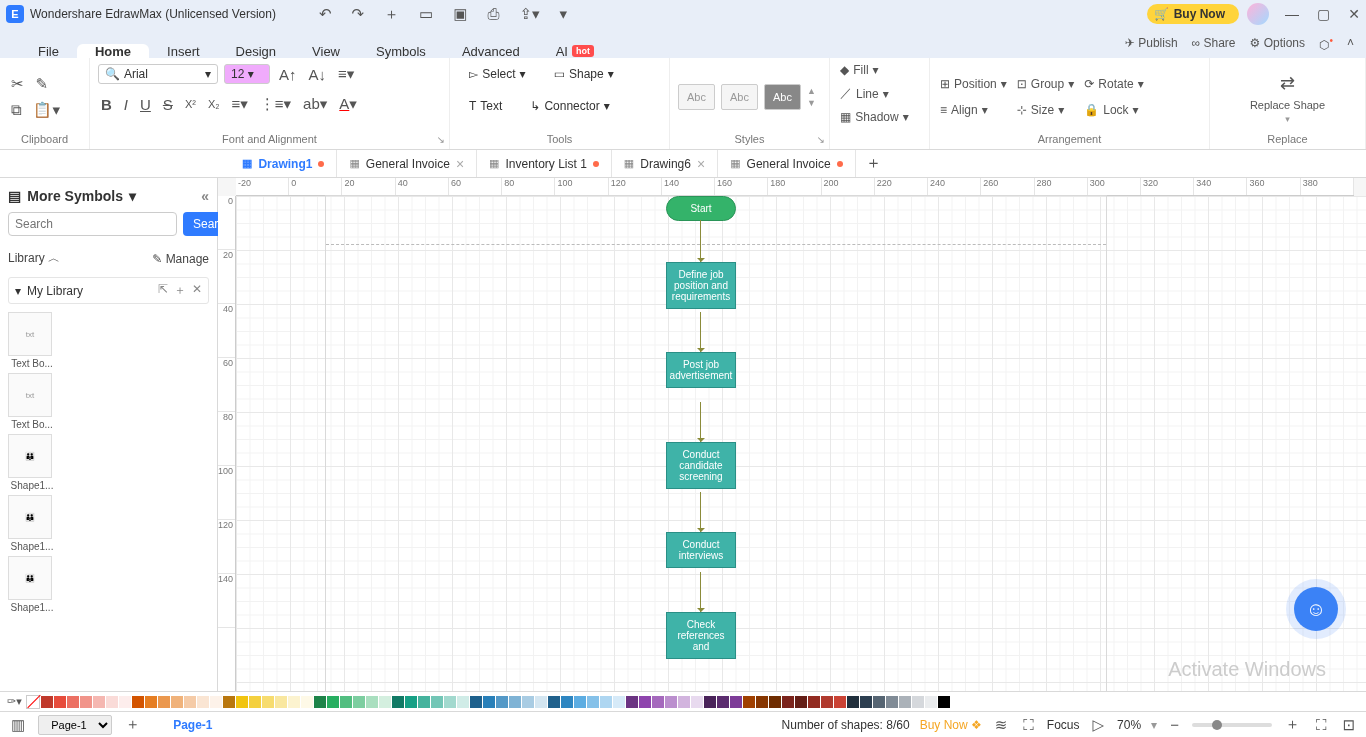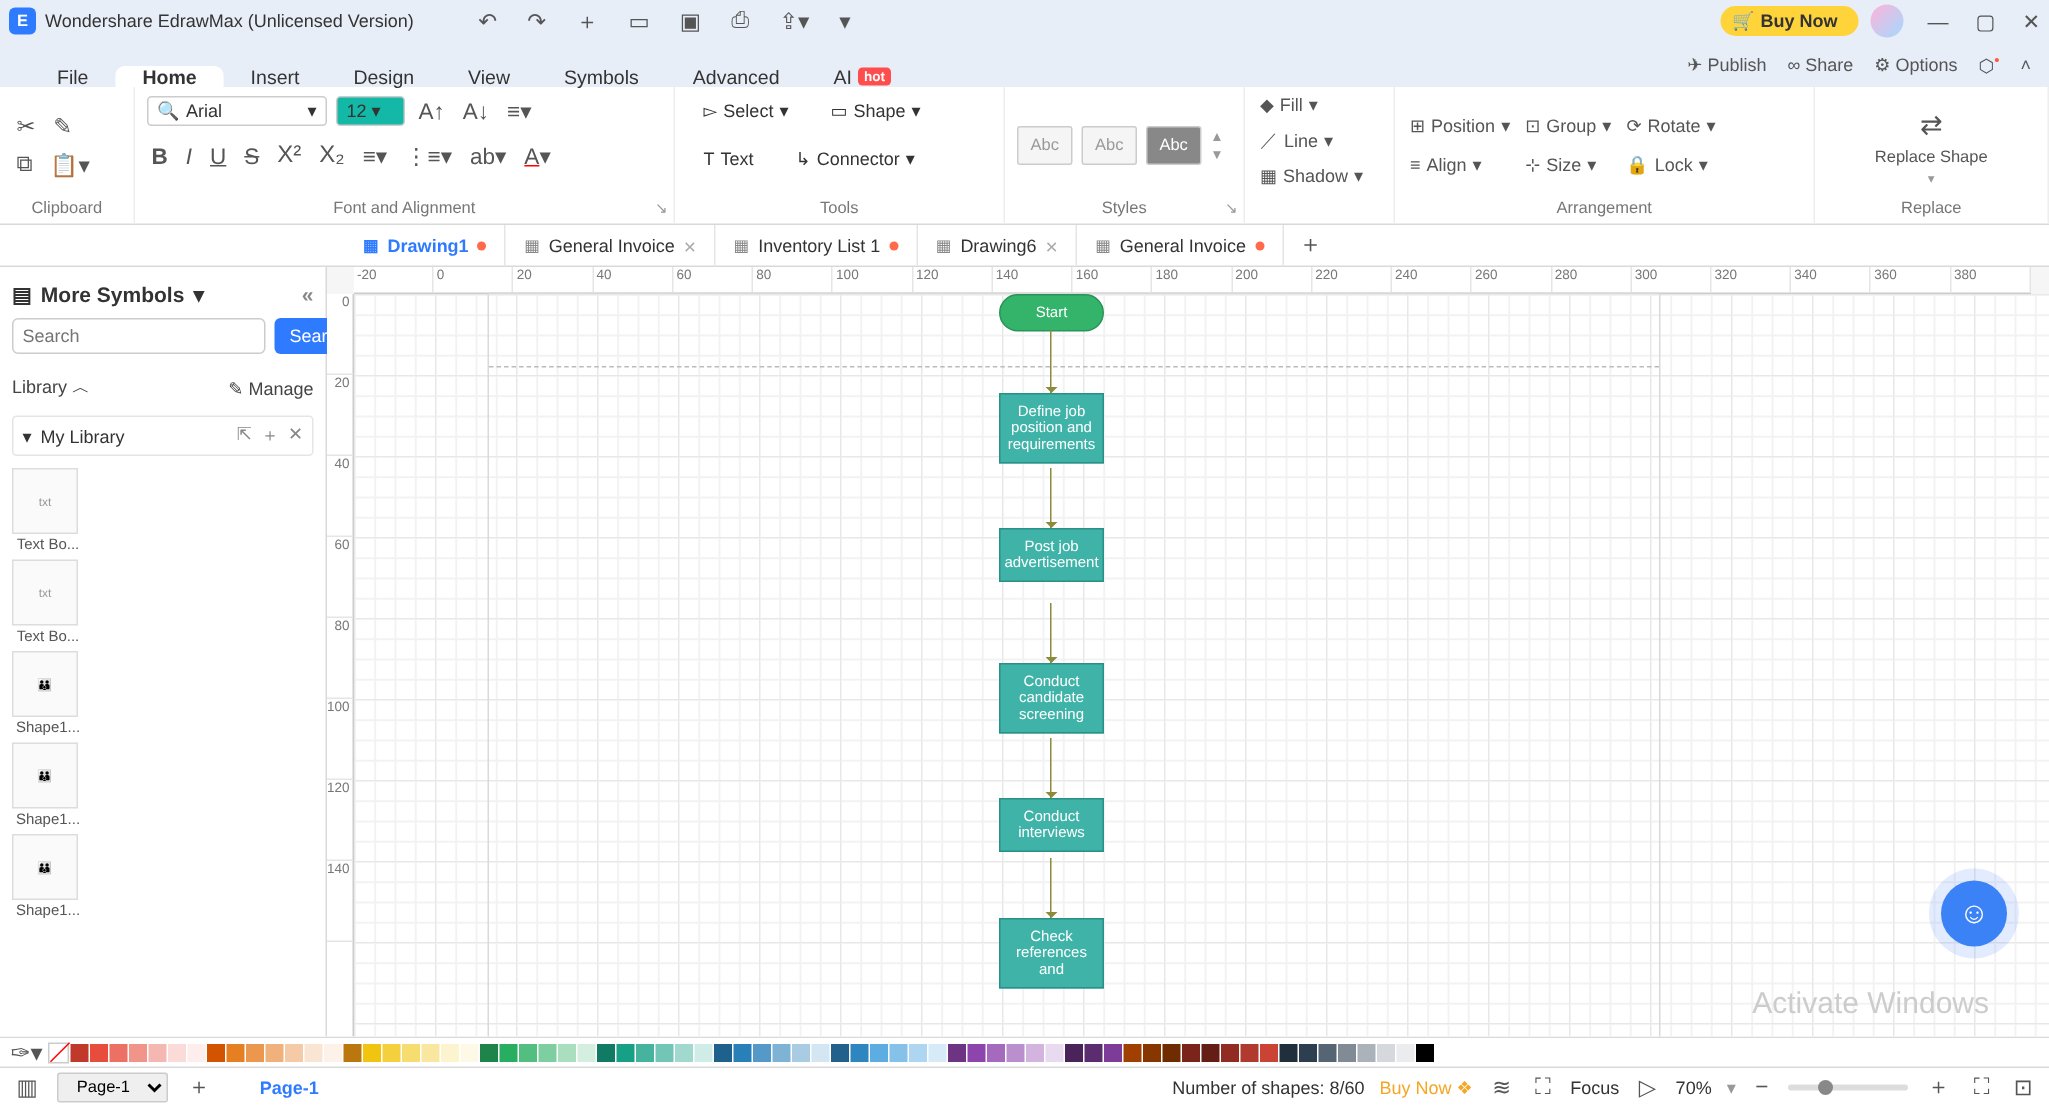"12 ▾" .size-select { background: #14b8a6 -> #f0abfc }
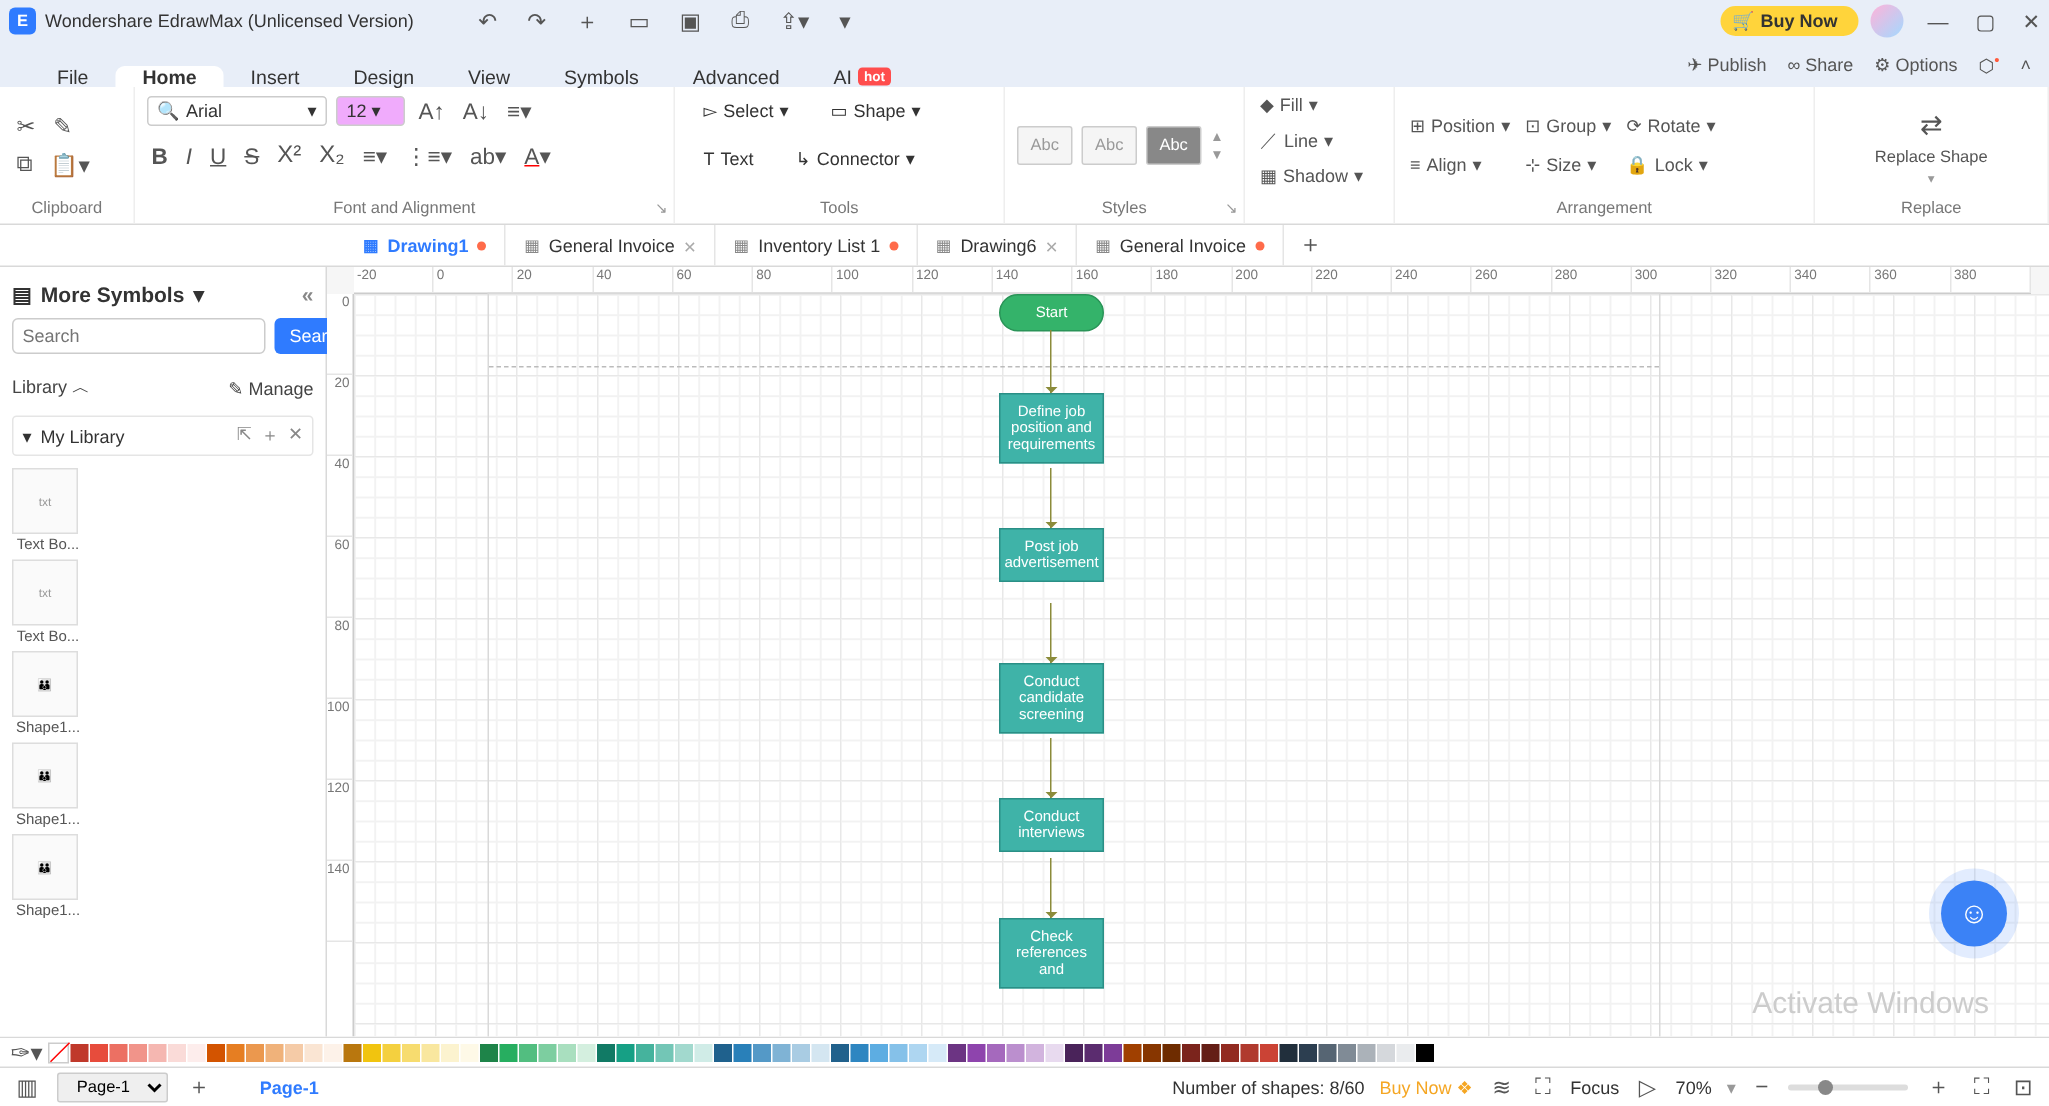"X²" .ricon.small { font-size: 16px -> 11px }
